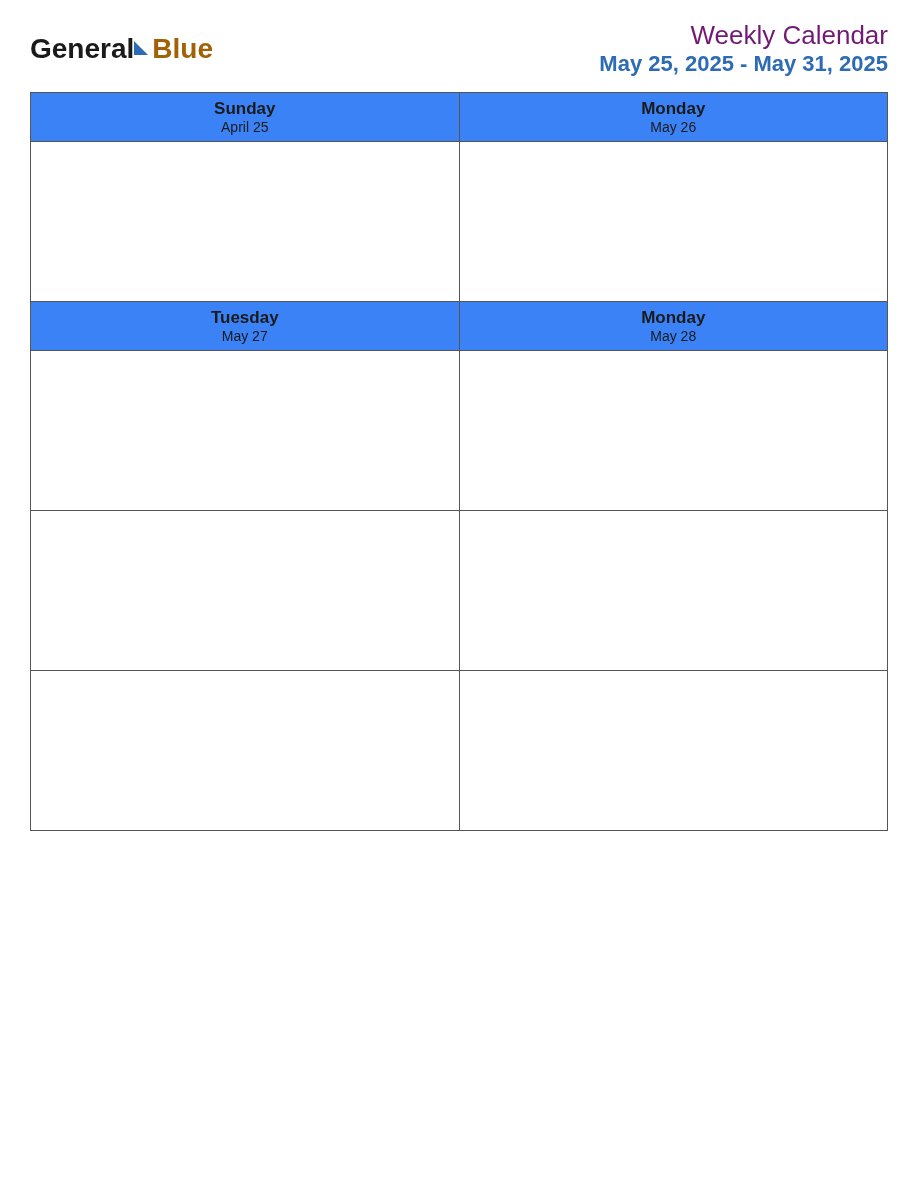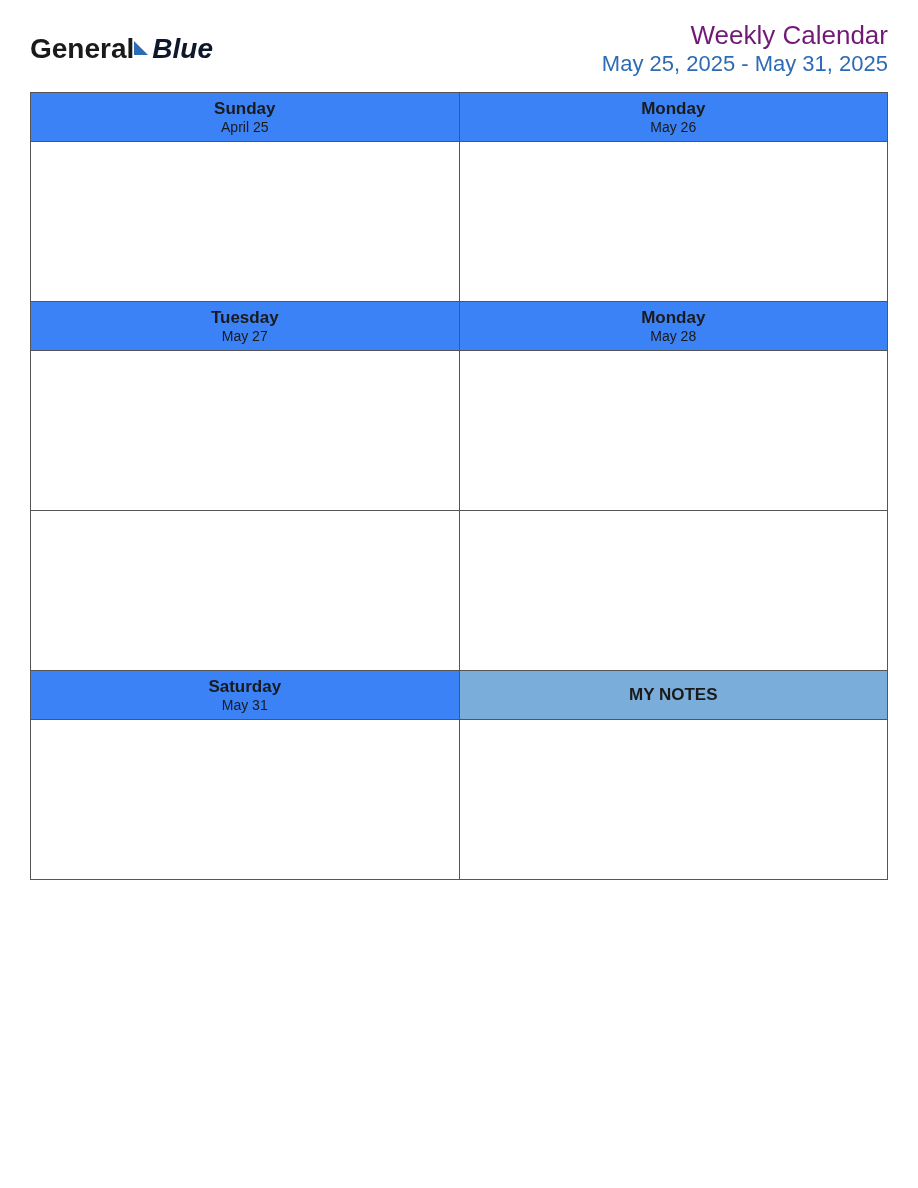"Blue" span.logo-blue { color: #0f172a -> #a16207; font-style: italic -> none }
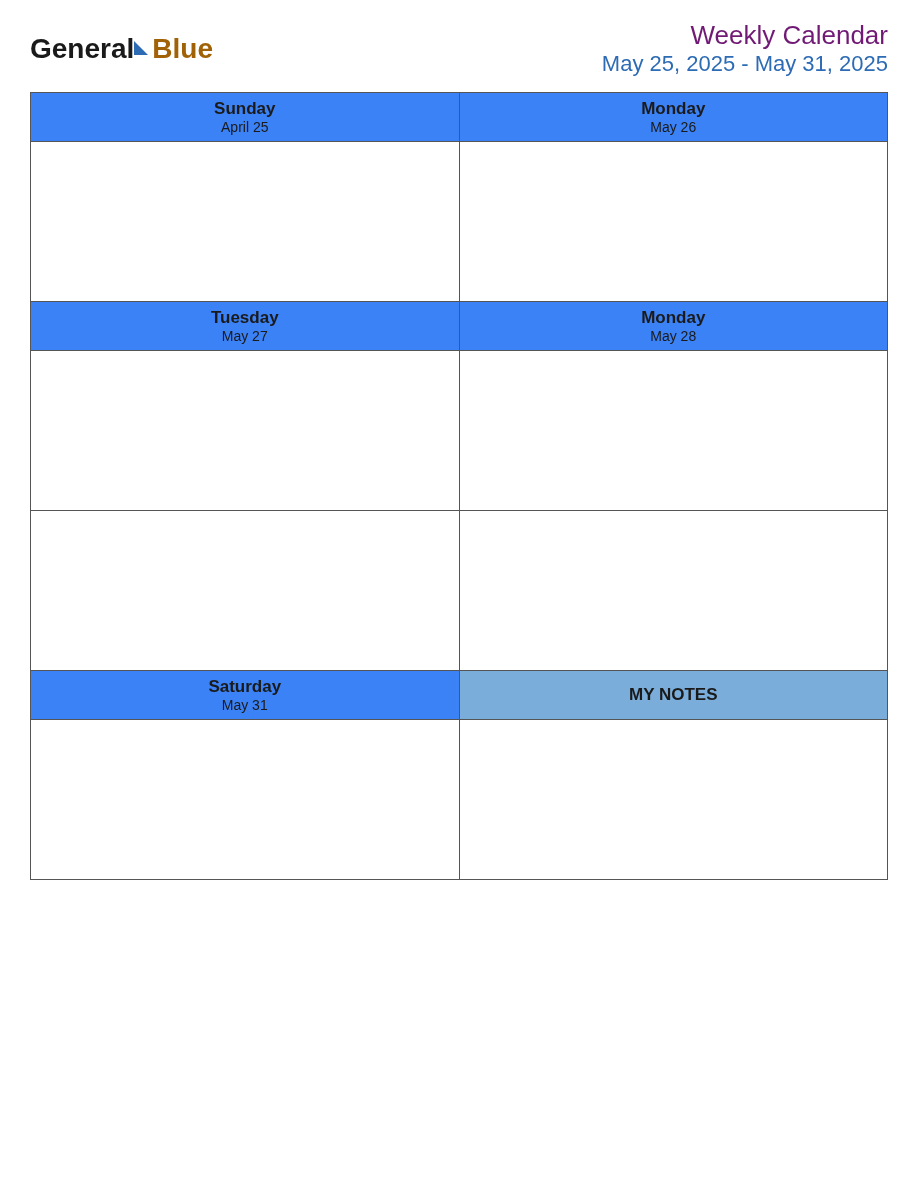"May 25, 2025 - May" .title-sub { font-weight: normal -> bold }
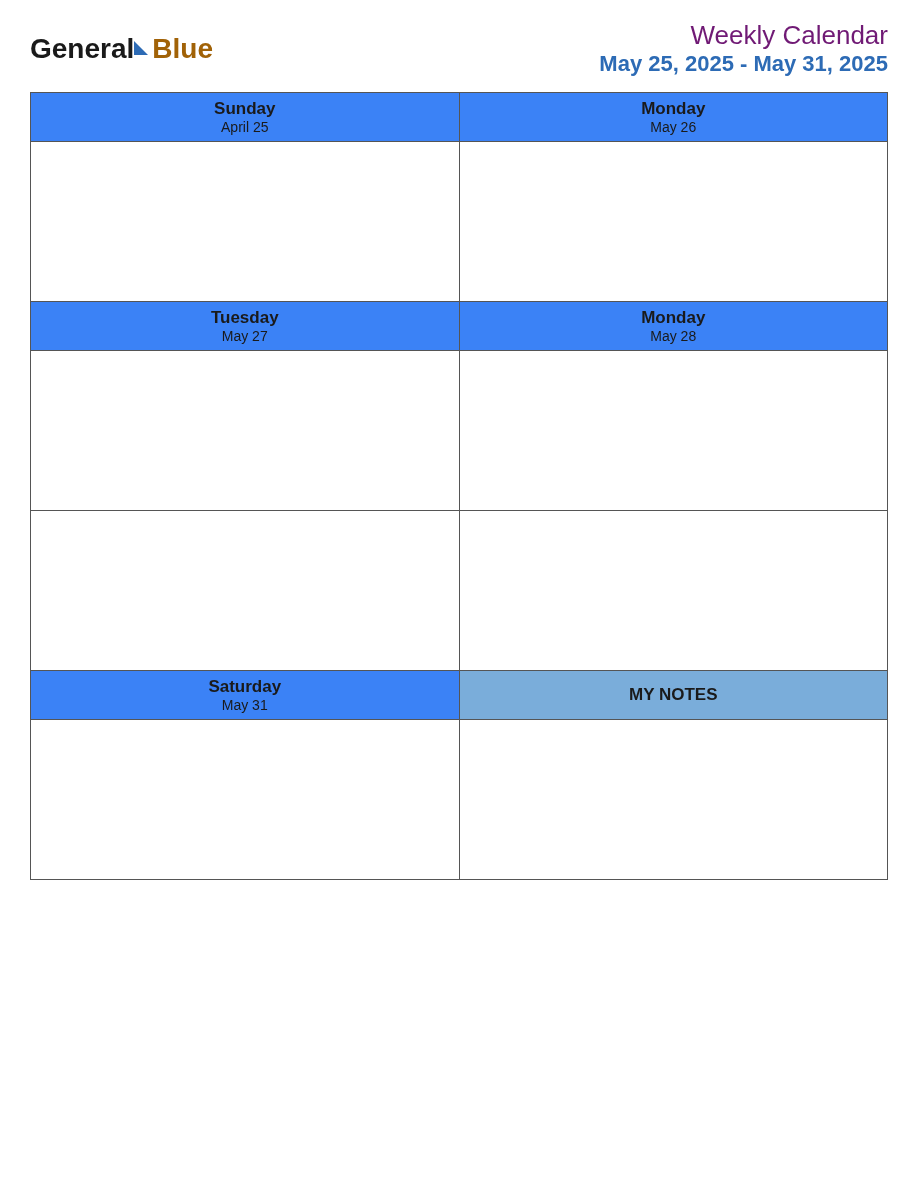"Saturday" tr { html: <tr> <td> <div>Saturday</div> <div>May 31</div> </td> <td> <div>MY NOTES</div> </td> </tr> -> none }
